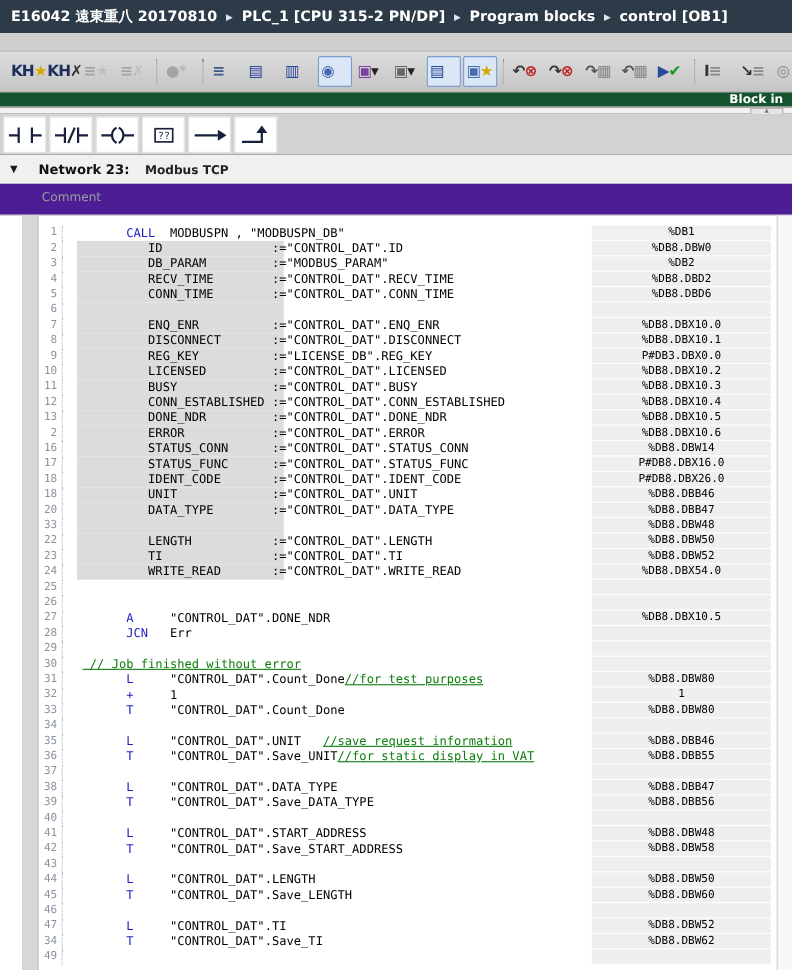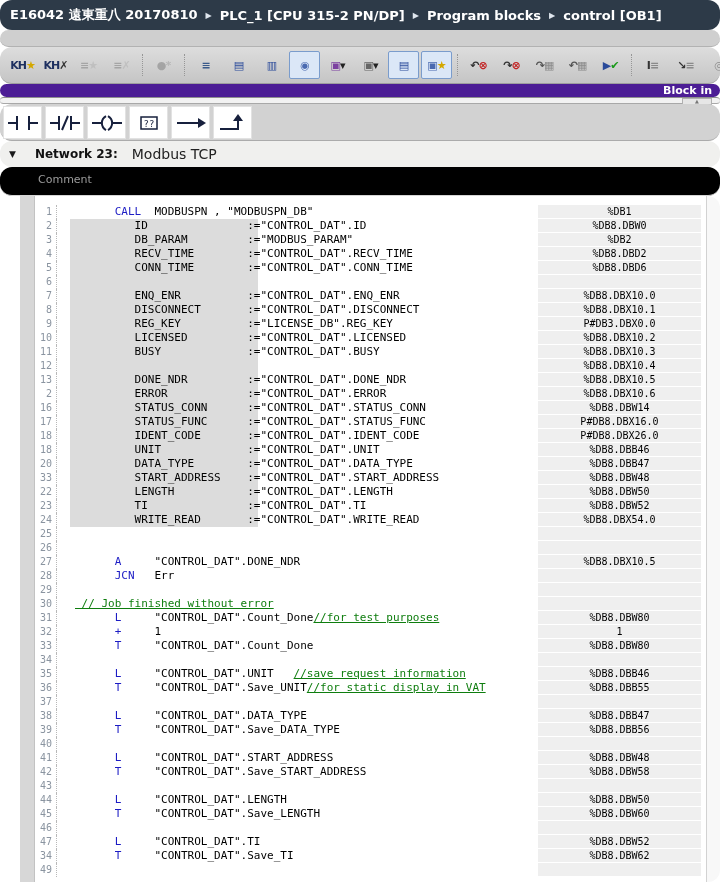"E16042 遠東重八 20170810" .abs { border-radius: 12px -> none }
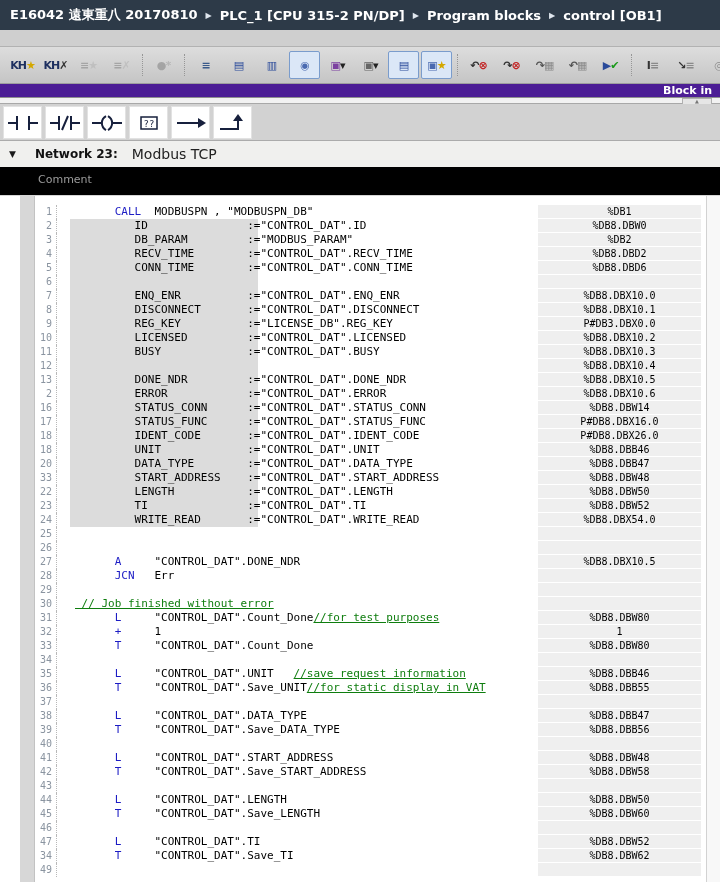"KH" .tbtn { font-size: 11px -> 14px; justify-content: center -> flex-start }
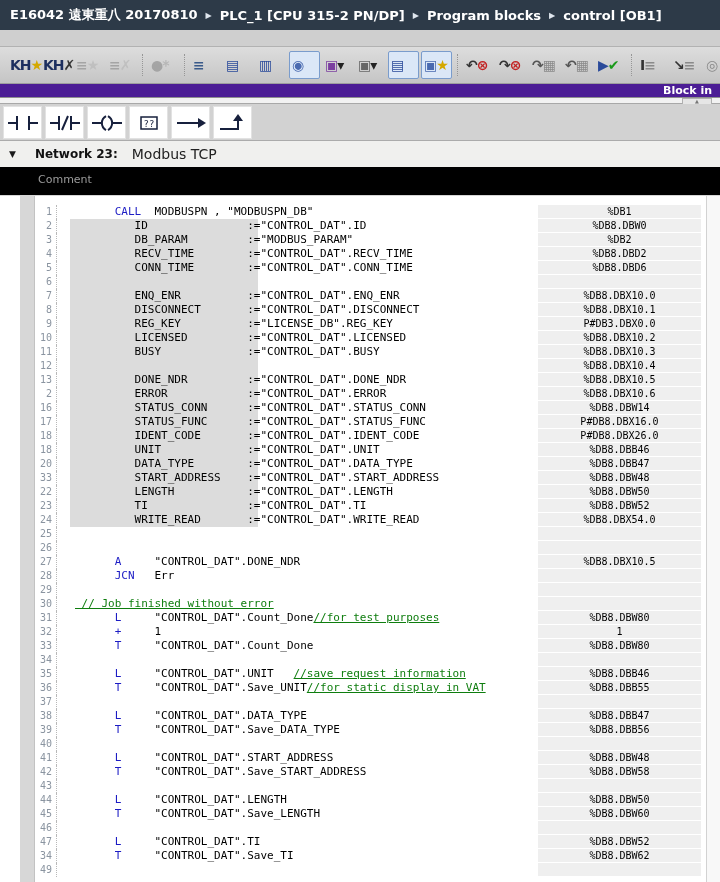"Block in" #panel-bar { background: #4c1d95 -> #14532d }
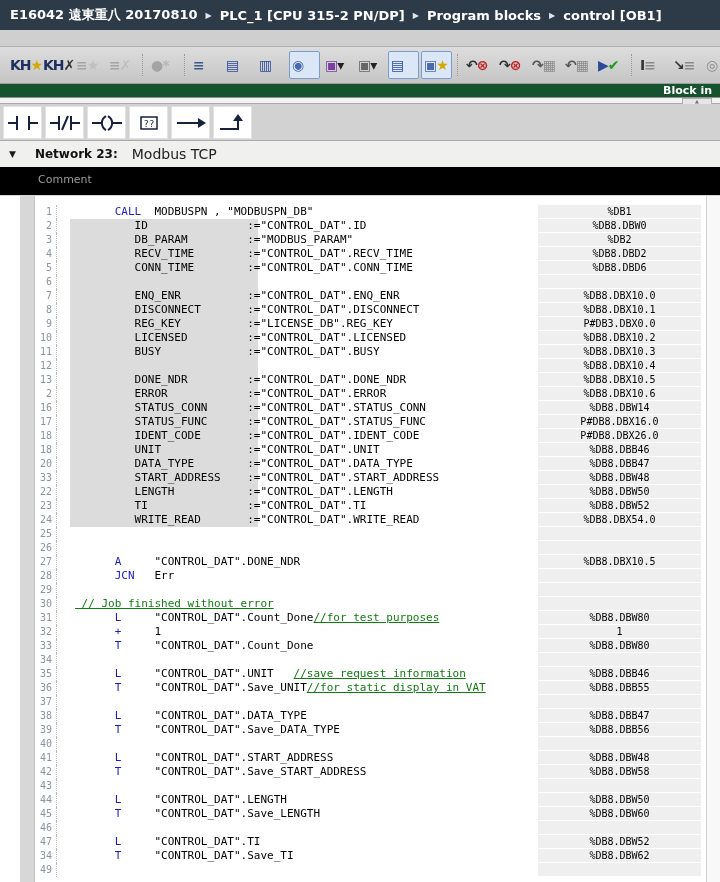"Modbus TCP" #net-title { font-size: 14px -> 11px; font-weight: none -> bold }
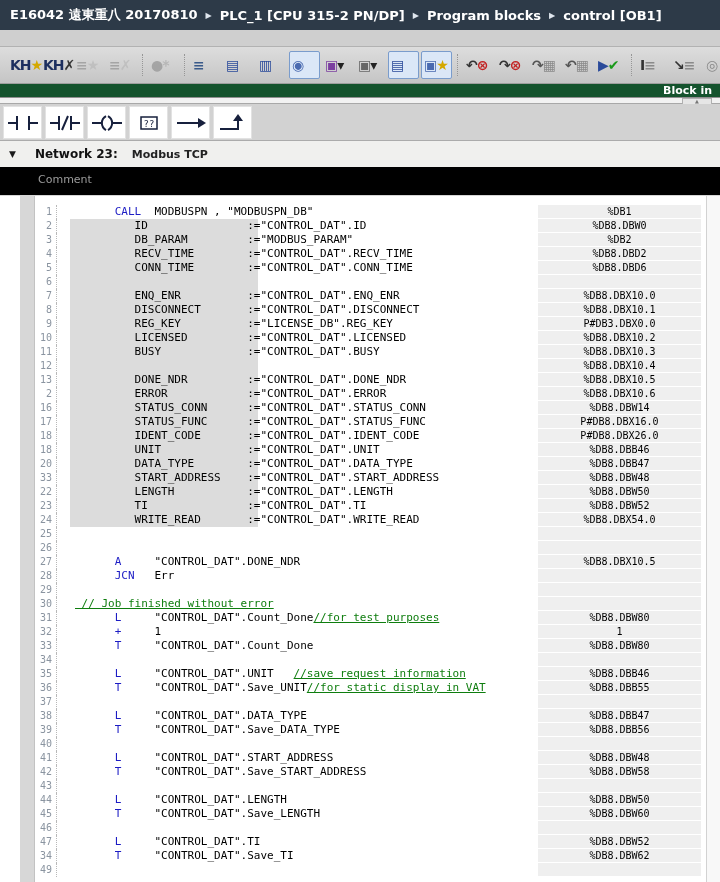"Comment" #comment-row { background: #000000 -> #4c1d95 }
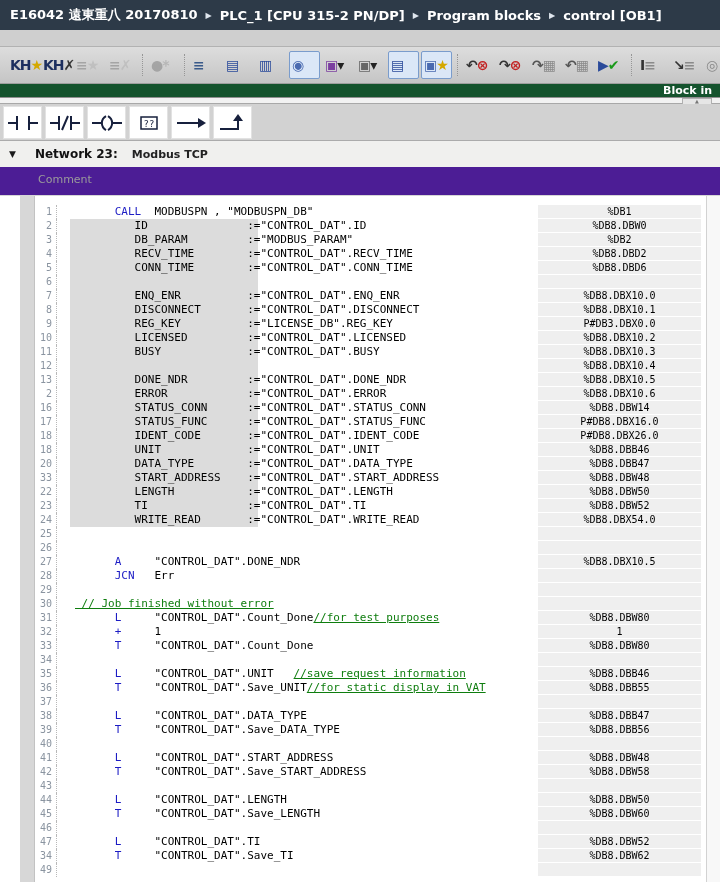"CONN_ESTABLISHED" span.codetext { html: none -> <span><span> CONN_ESTABLISHED :="CONTROL_DAT".CONN_ESTABLISHED</span></span> }
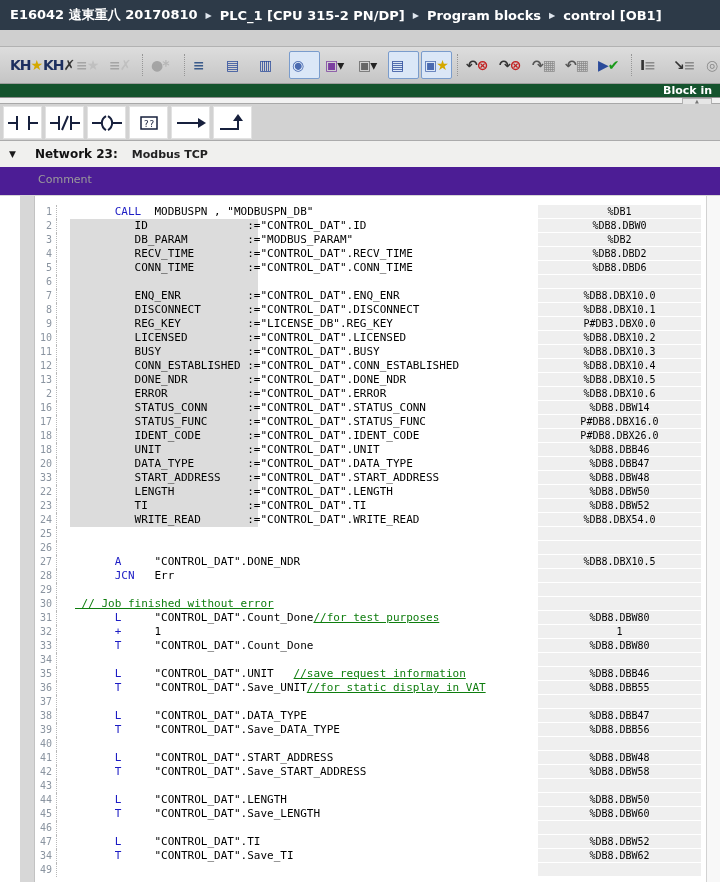"START_ADDRESS" span.codetext { html: <span><span> START_ADDRESS :="CONTROL_DAT".START_ADDRESS</span></span> -> none }
